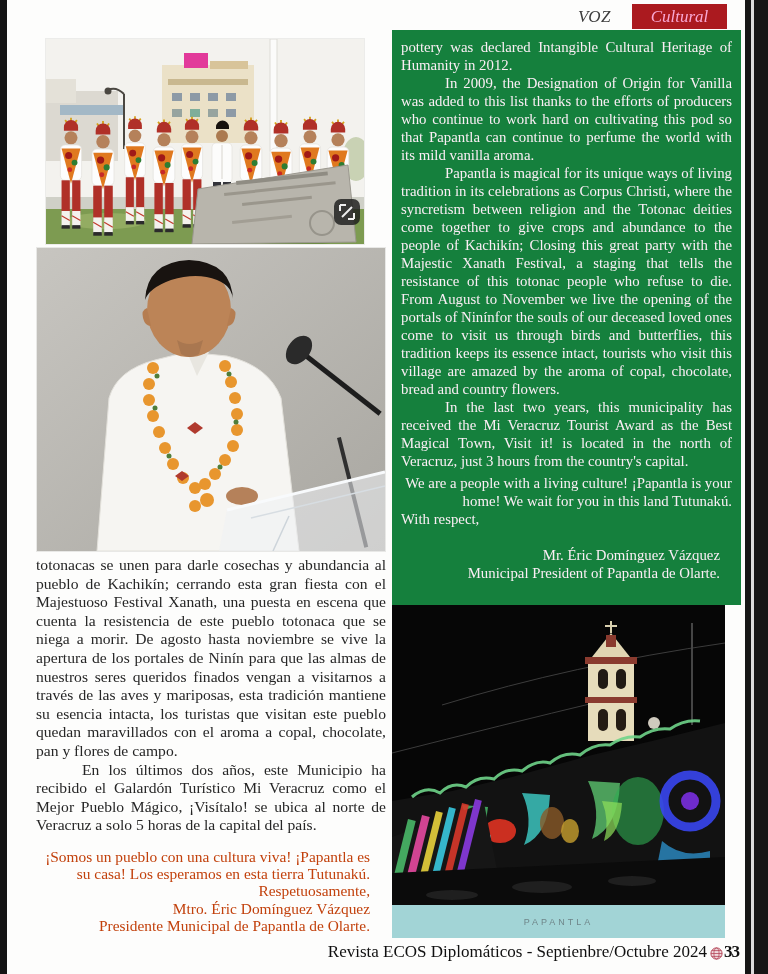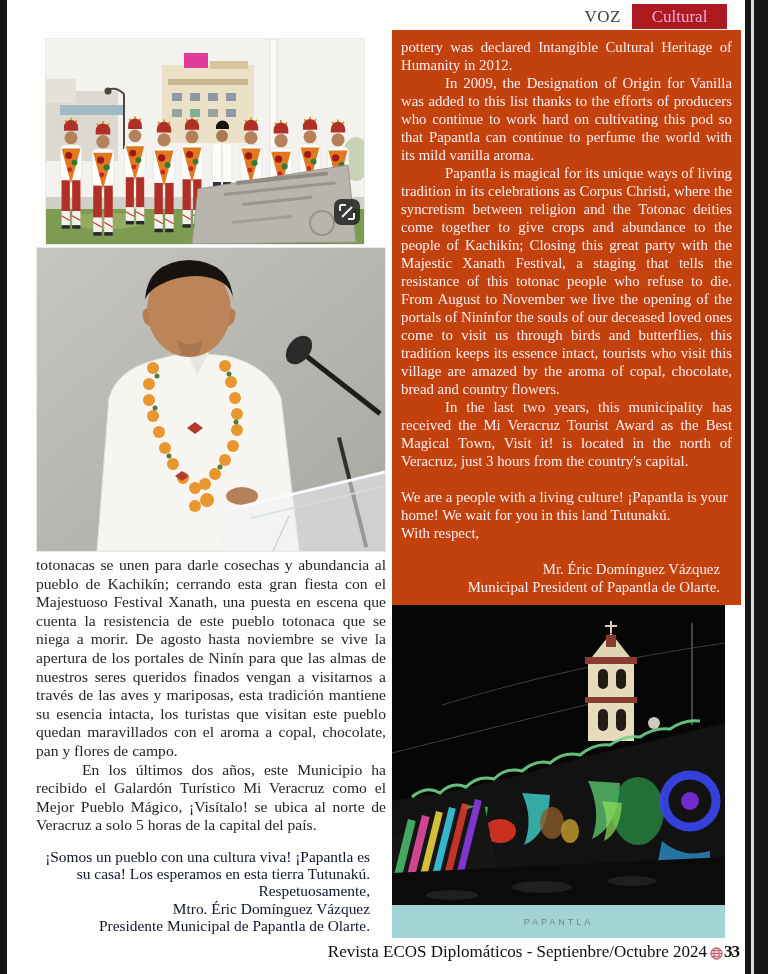"VOZ" .header { font-style: none -> italic; gap: 11px -> 21px }
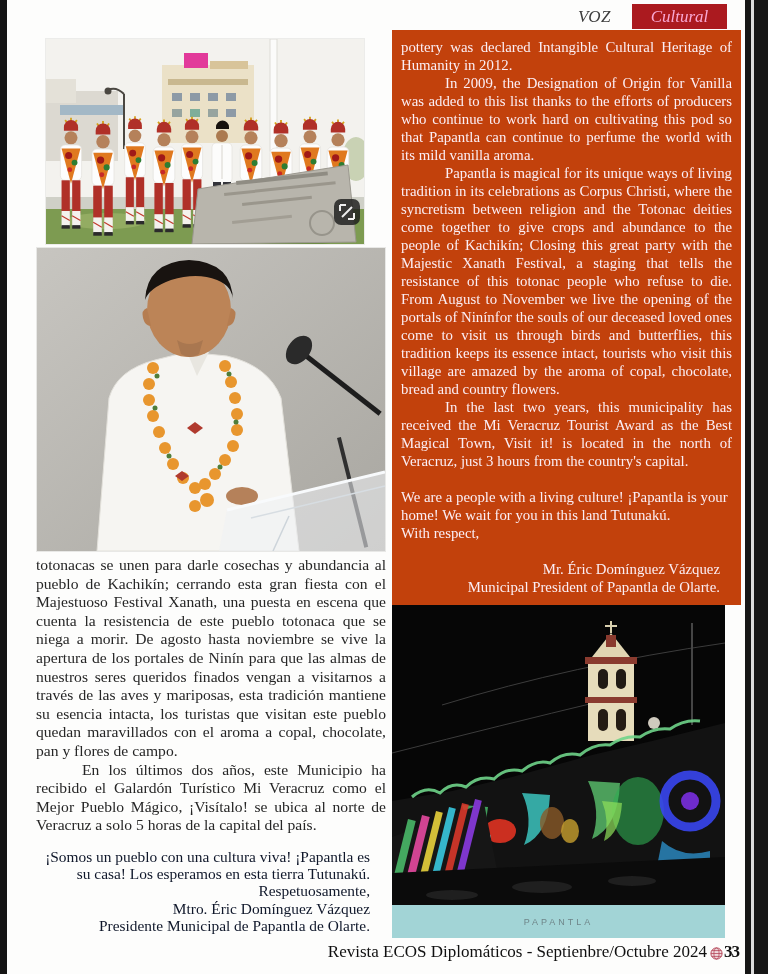"pottery was declared Intangible Cultural" .pink-box { background: #c2410c -> #15803d }
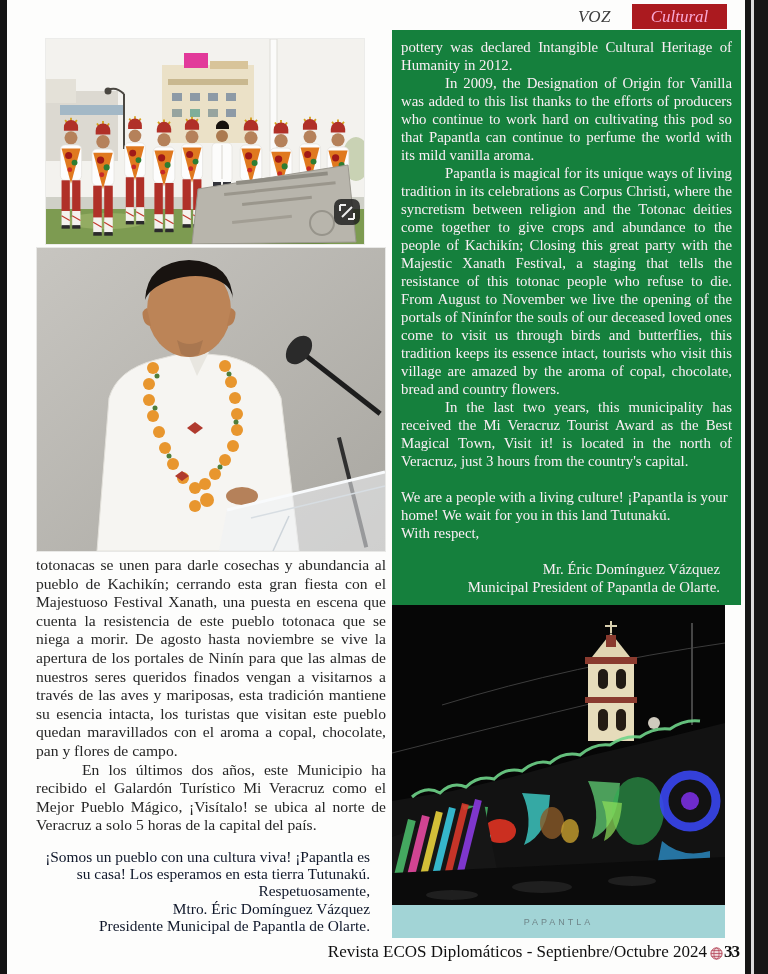"We are a people with" .pink-box p.invite { margin-top: 18px -> 4px; text-align: left -> right }
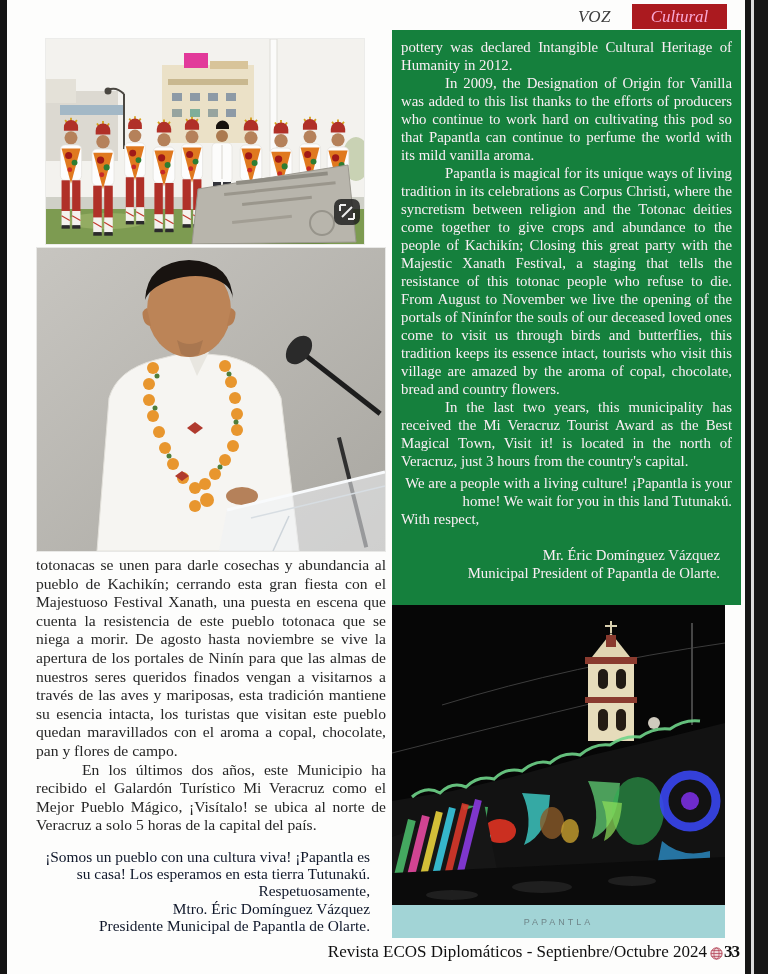"¡Somos un pueblo con una" .left-closing { color: #0f172a -> #c2410c }
